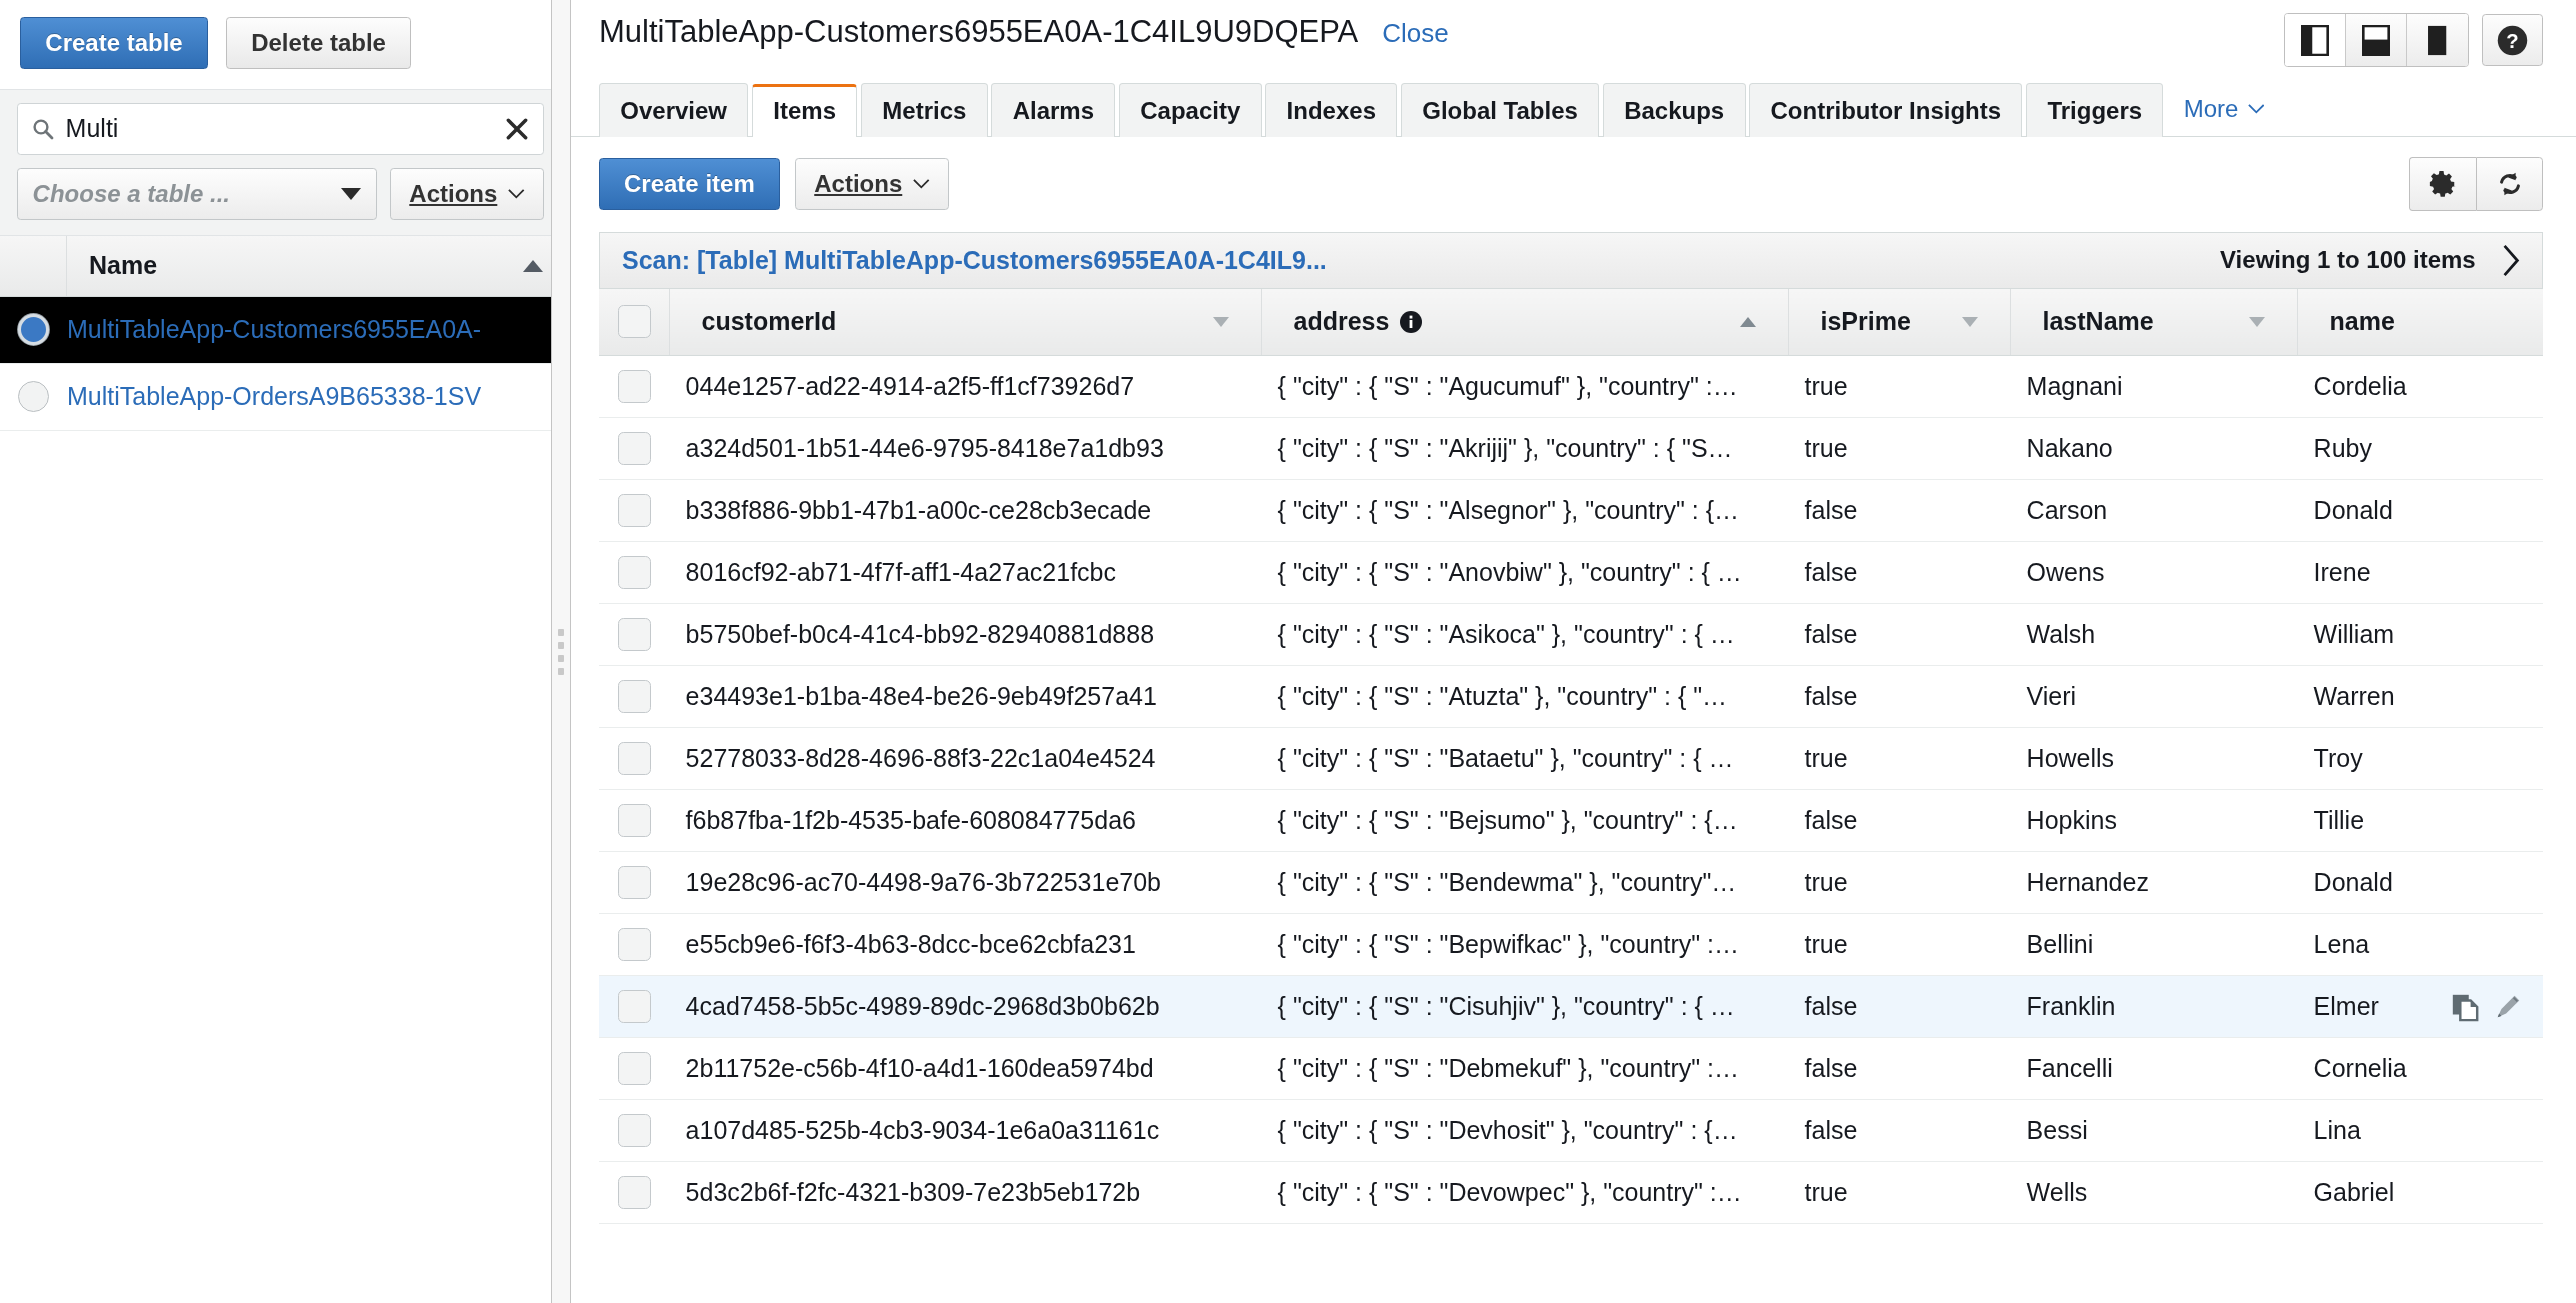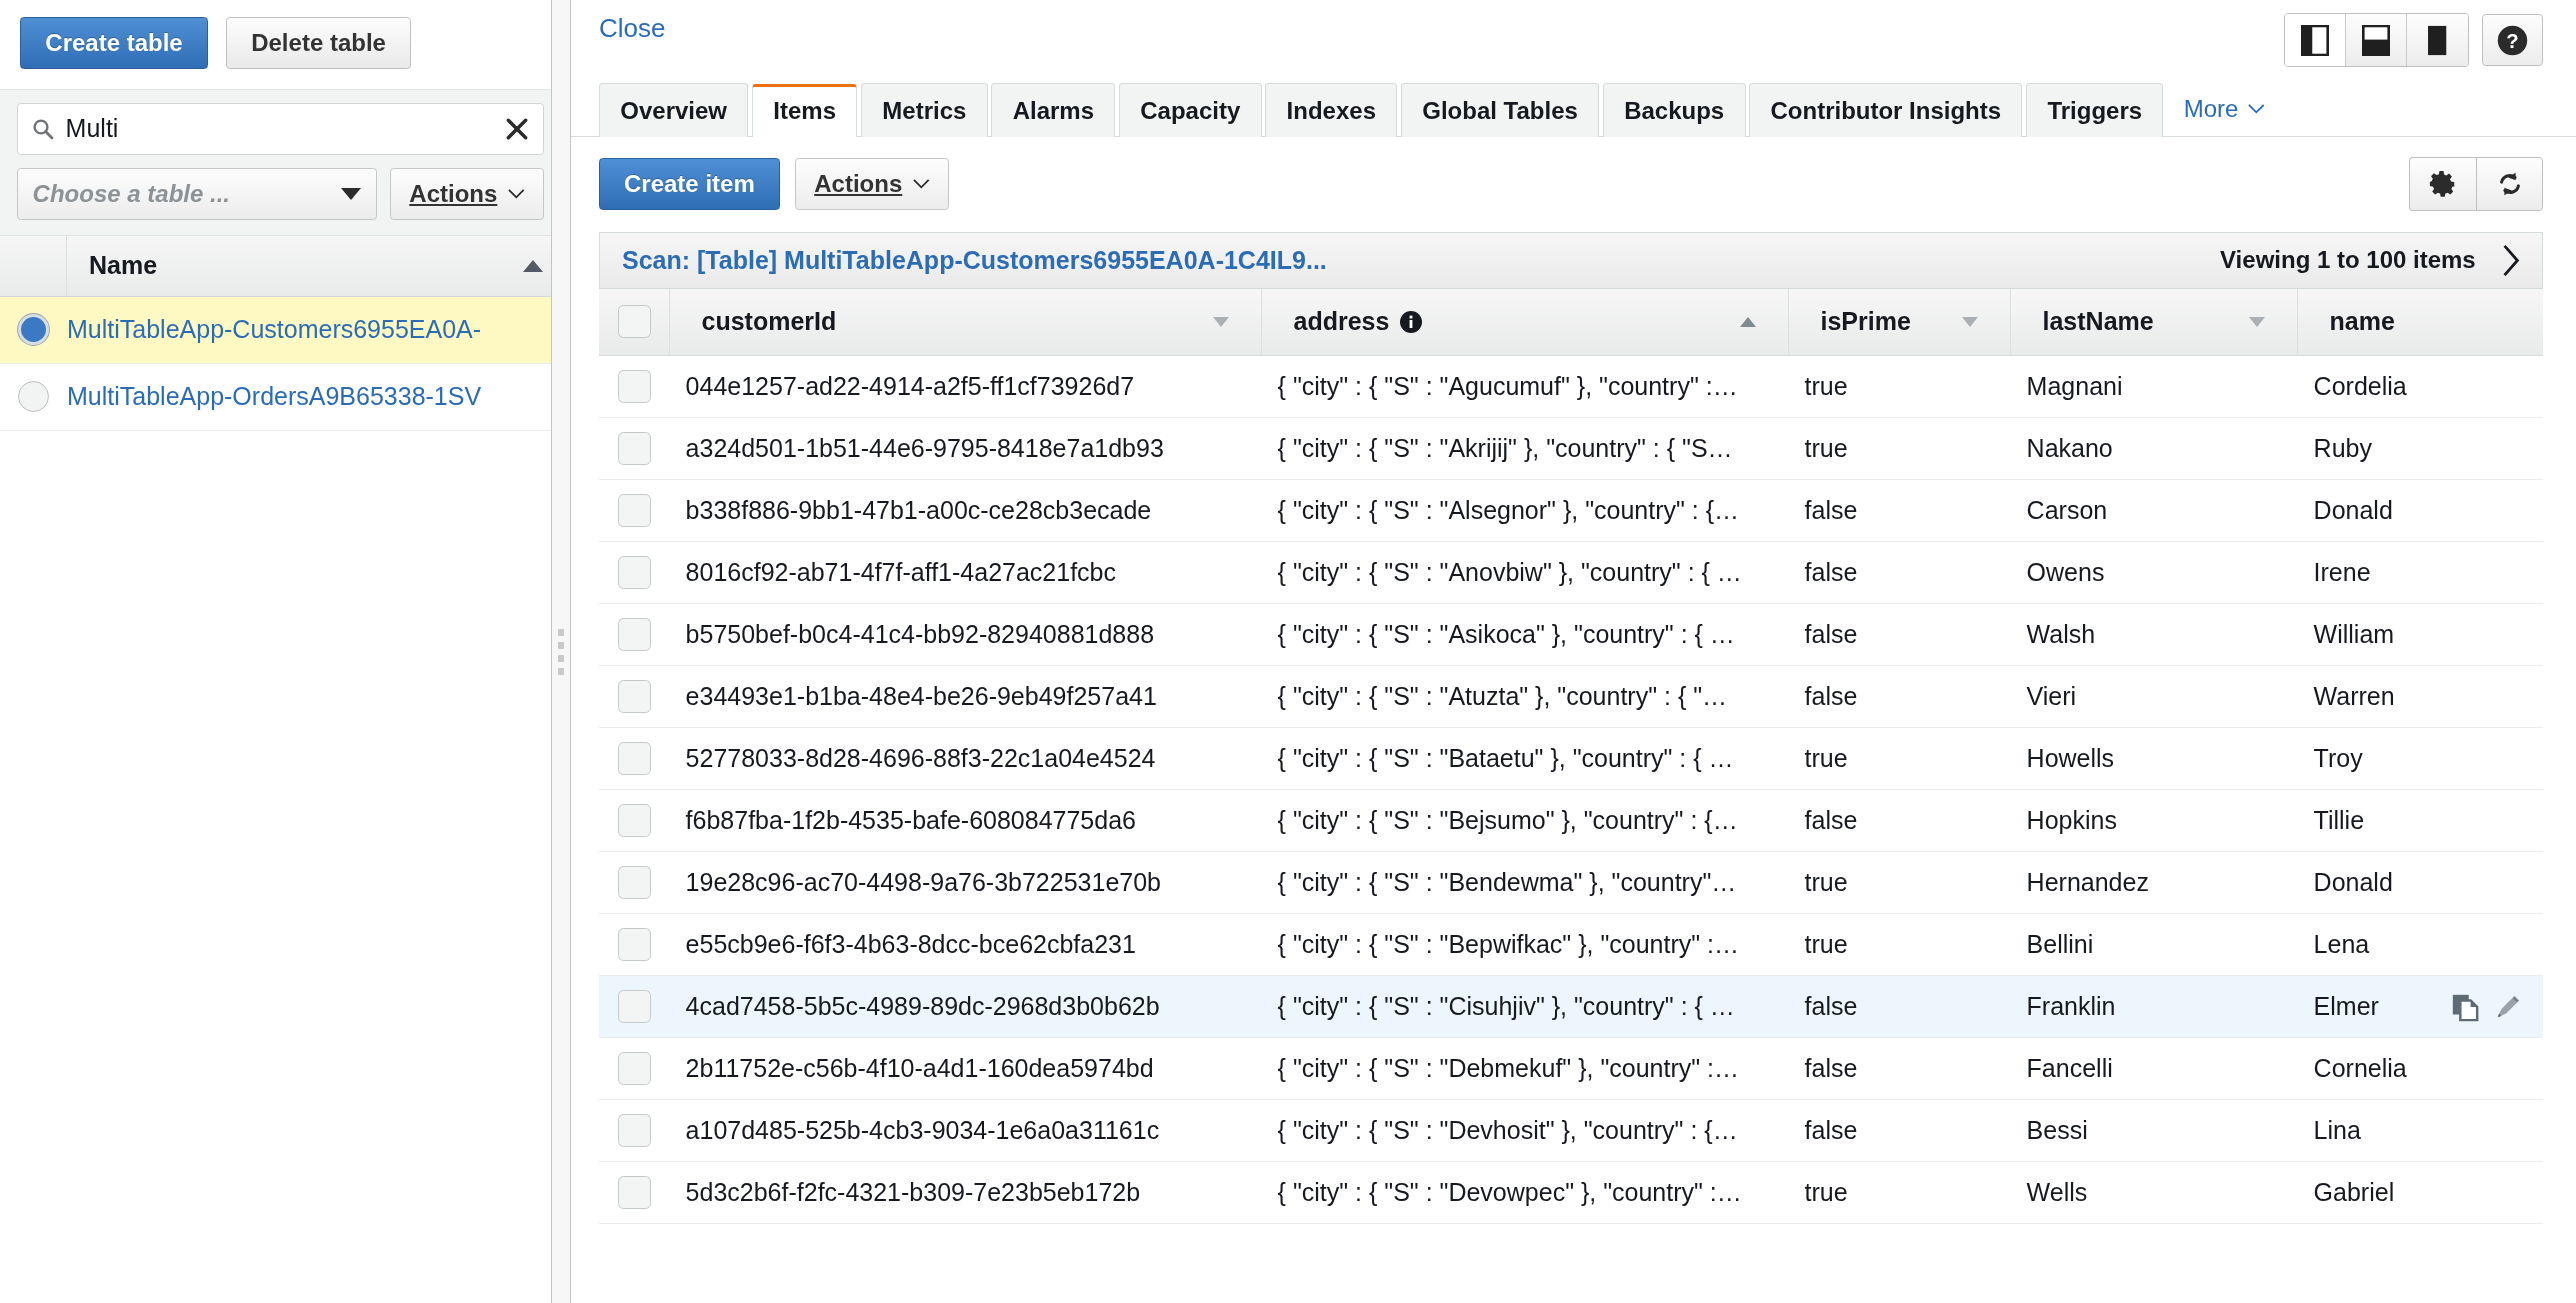"MultiTableApp-Customers6955EA0A-1C4IL9U9" div.page-title { html: none -> <div>MultiTableApp-Customers6955EA0A-1C4IL9U9DQEPA</div> }
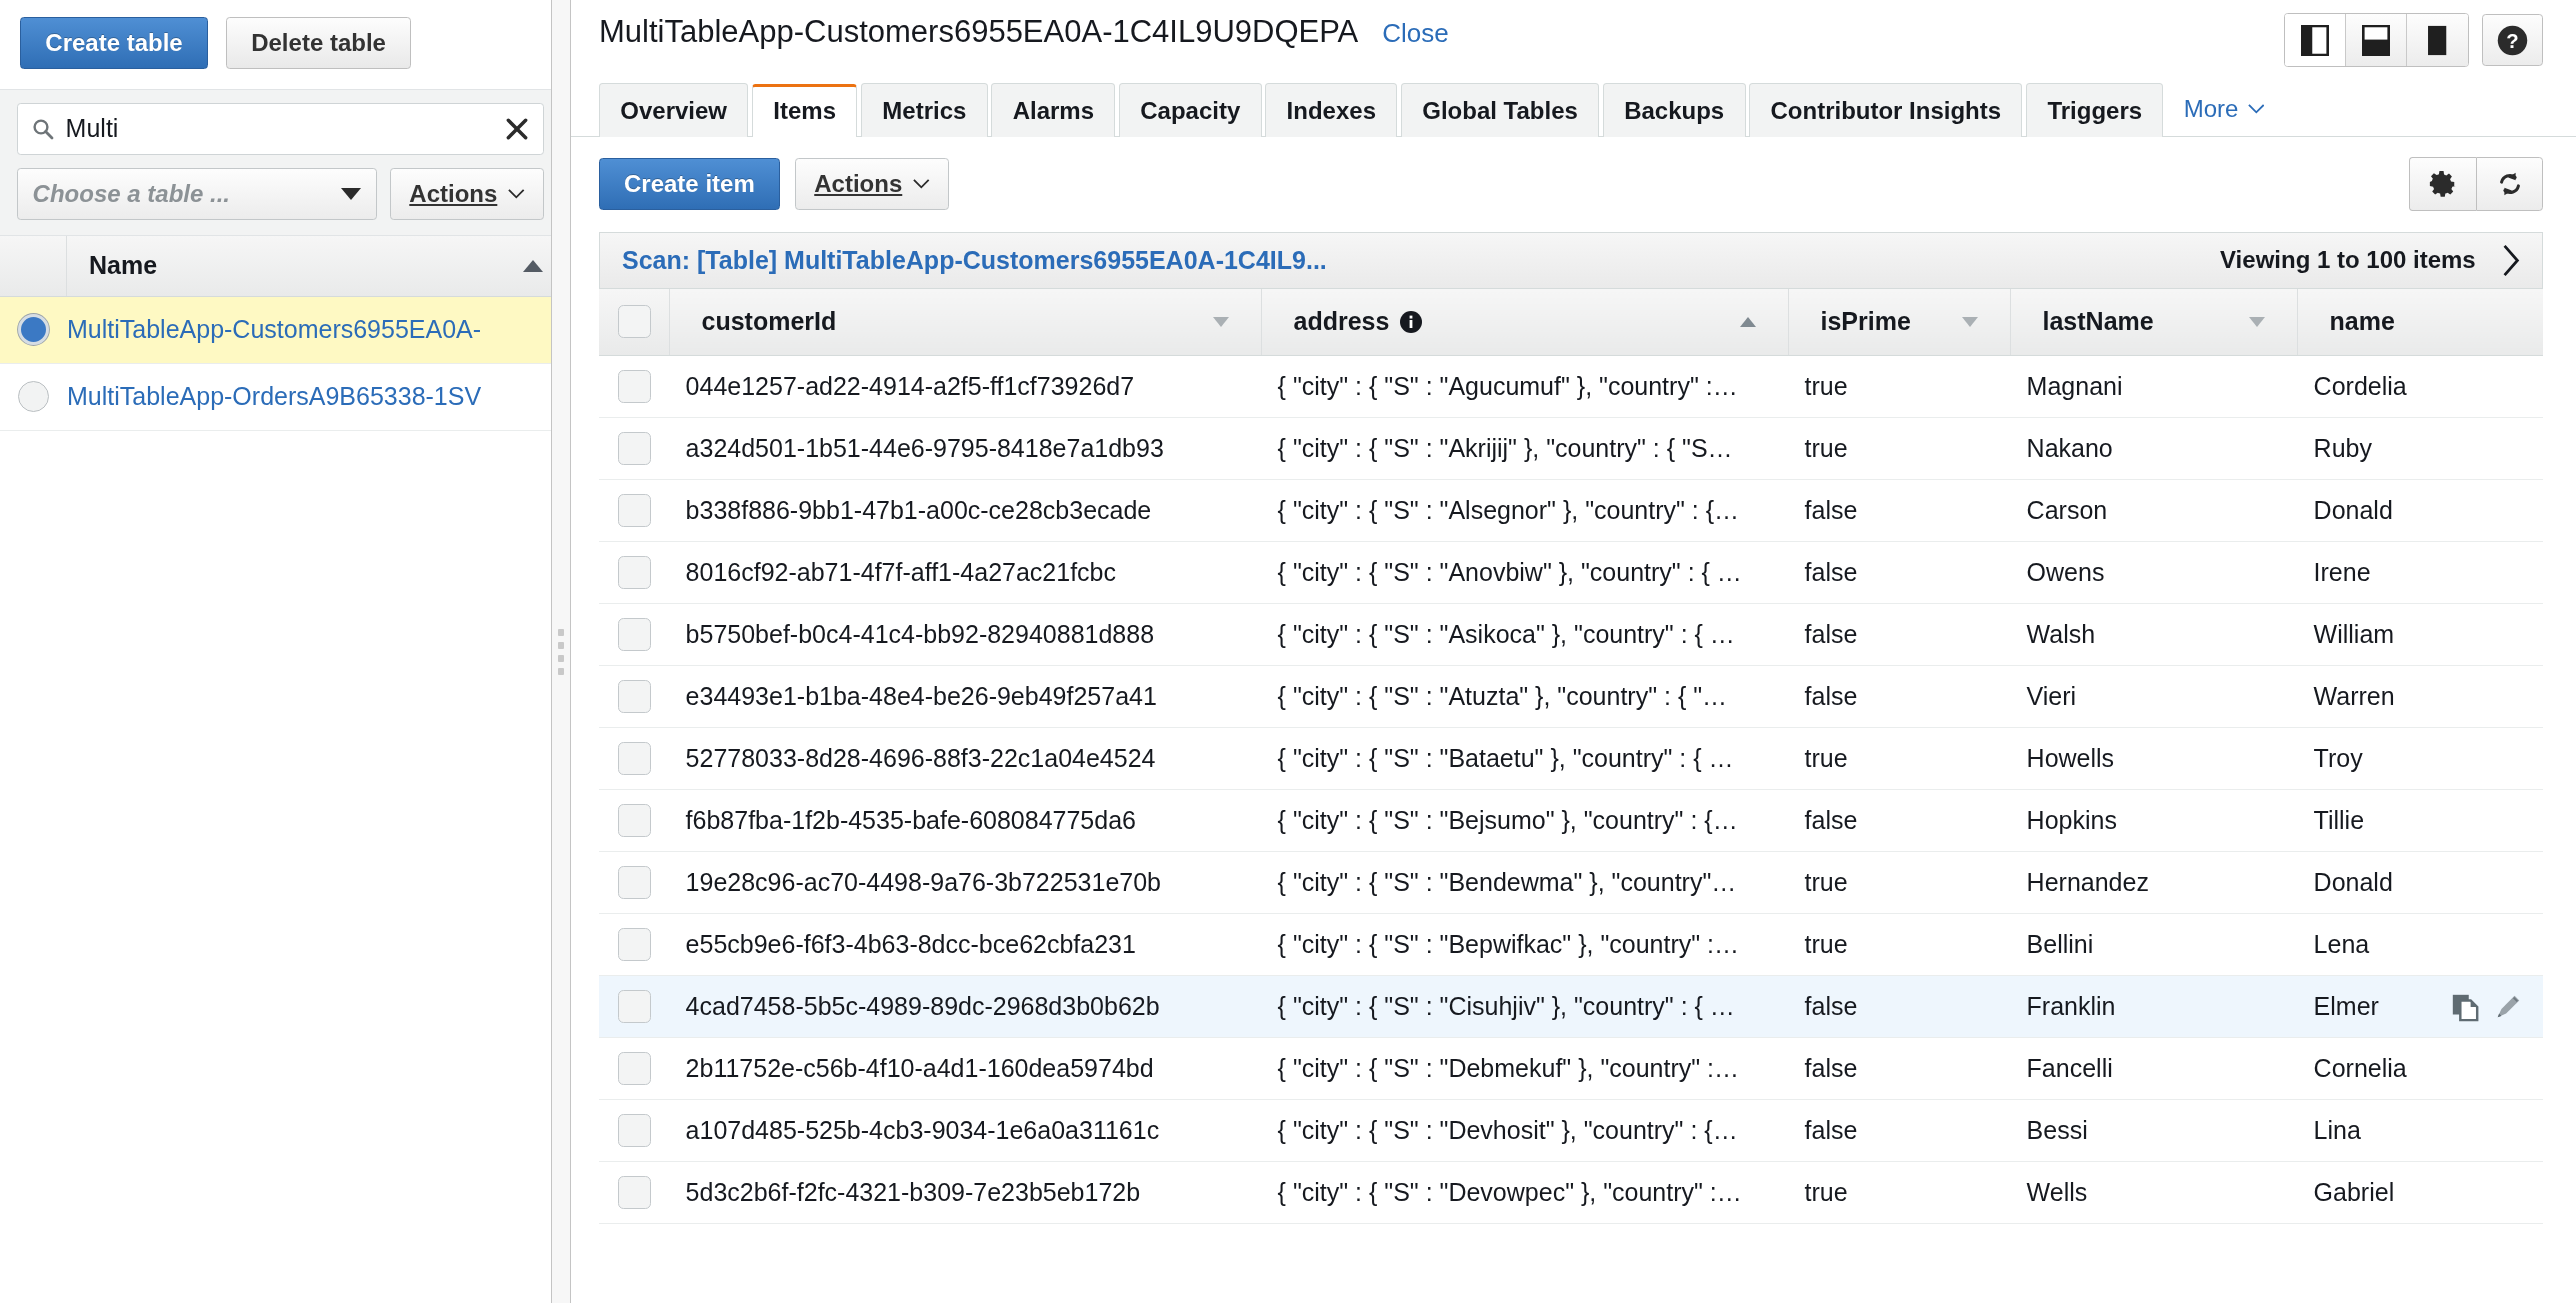"MultiTableApp-Customers6955EA0A-" .tl-row.selected { background: #fef9c3 -> #000000 }
